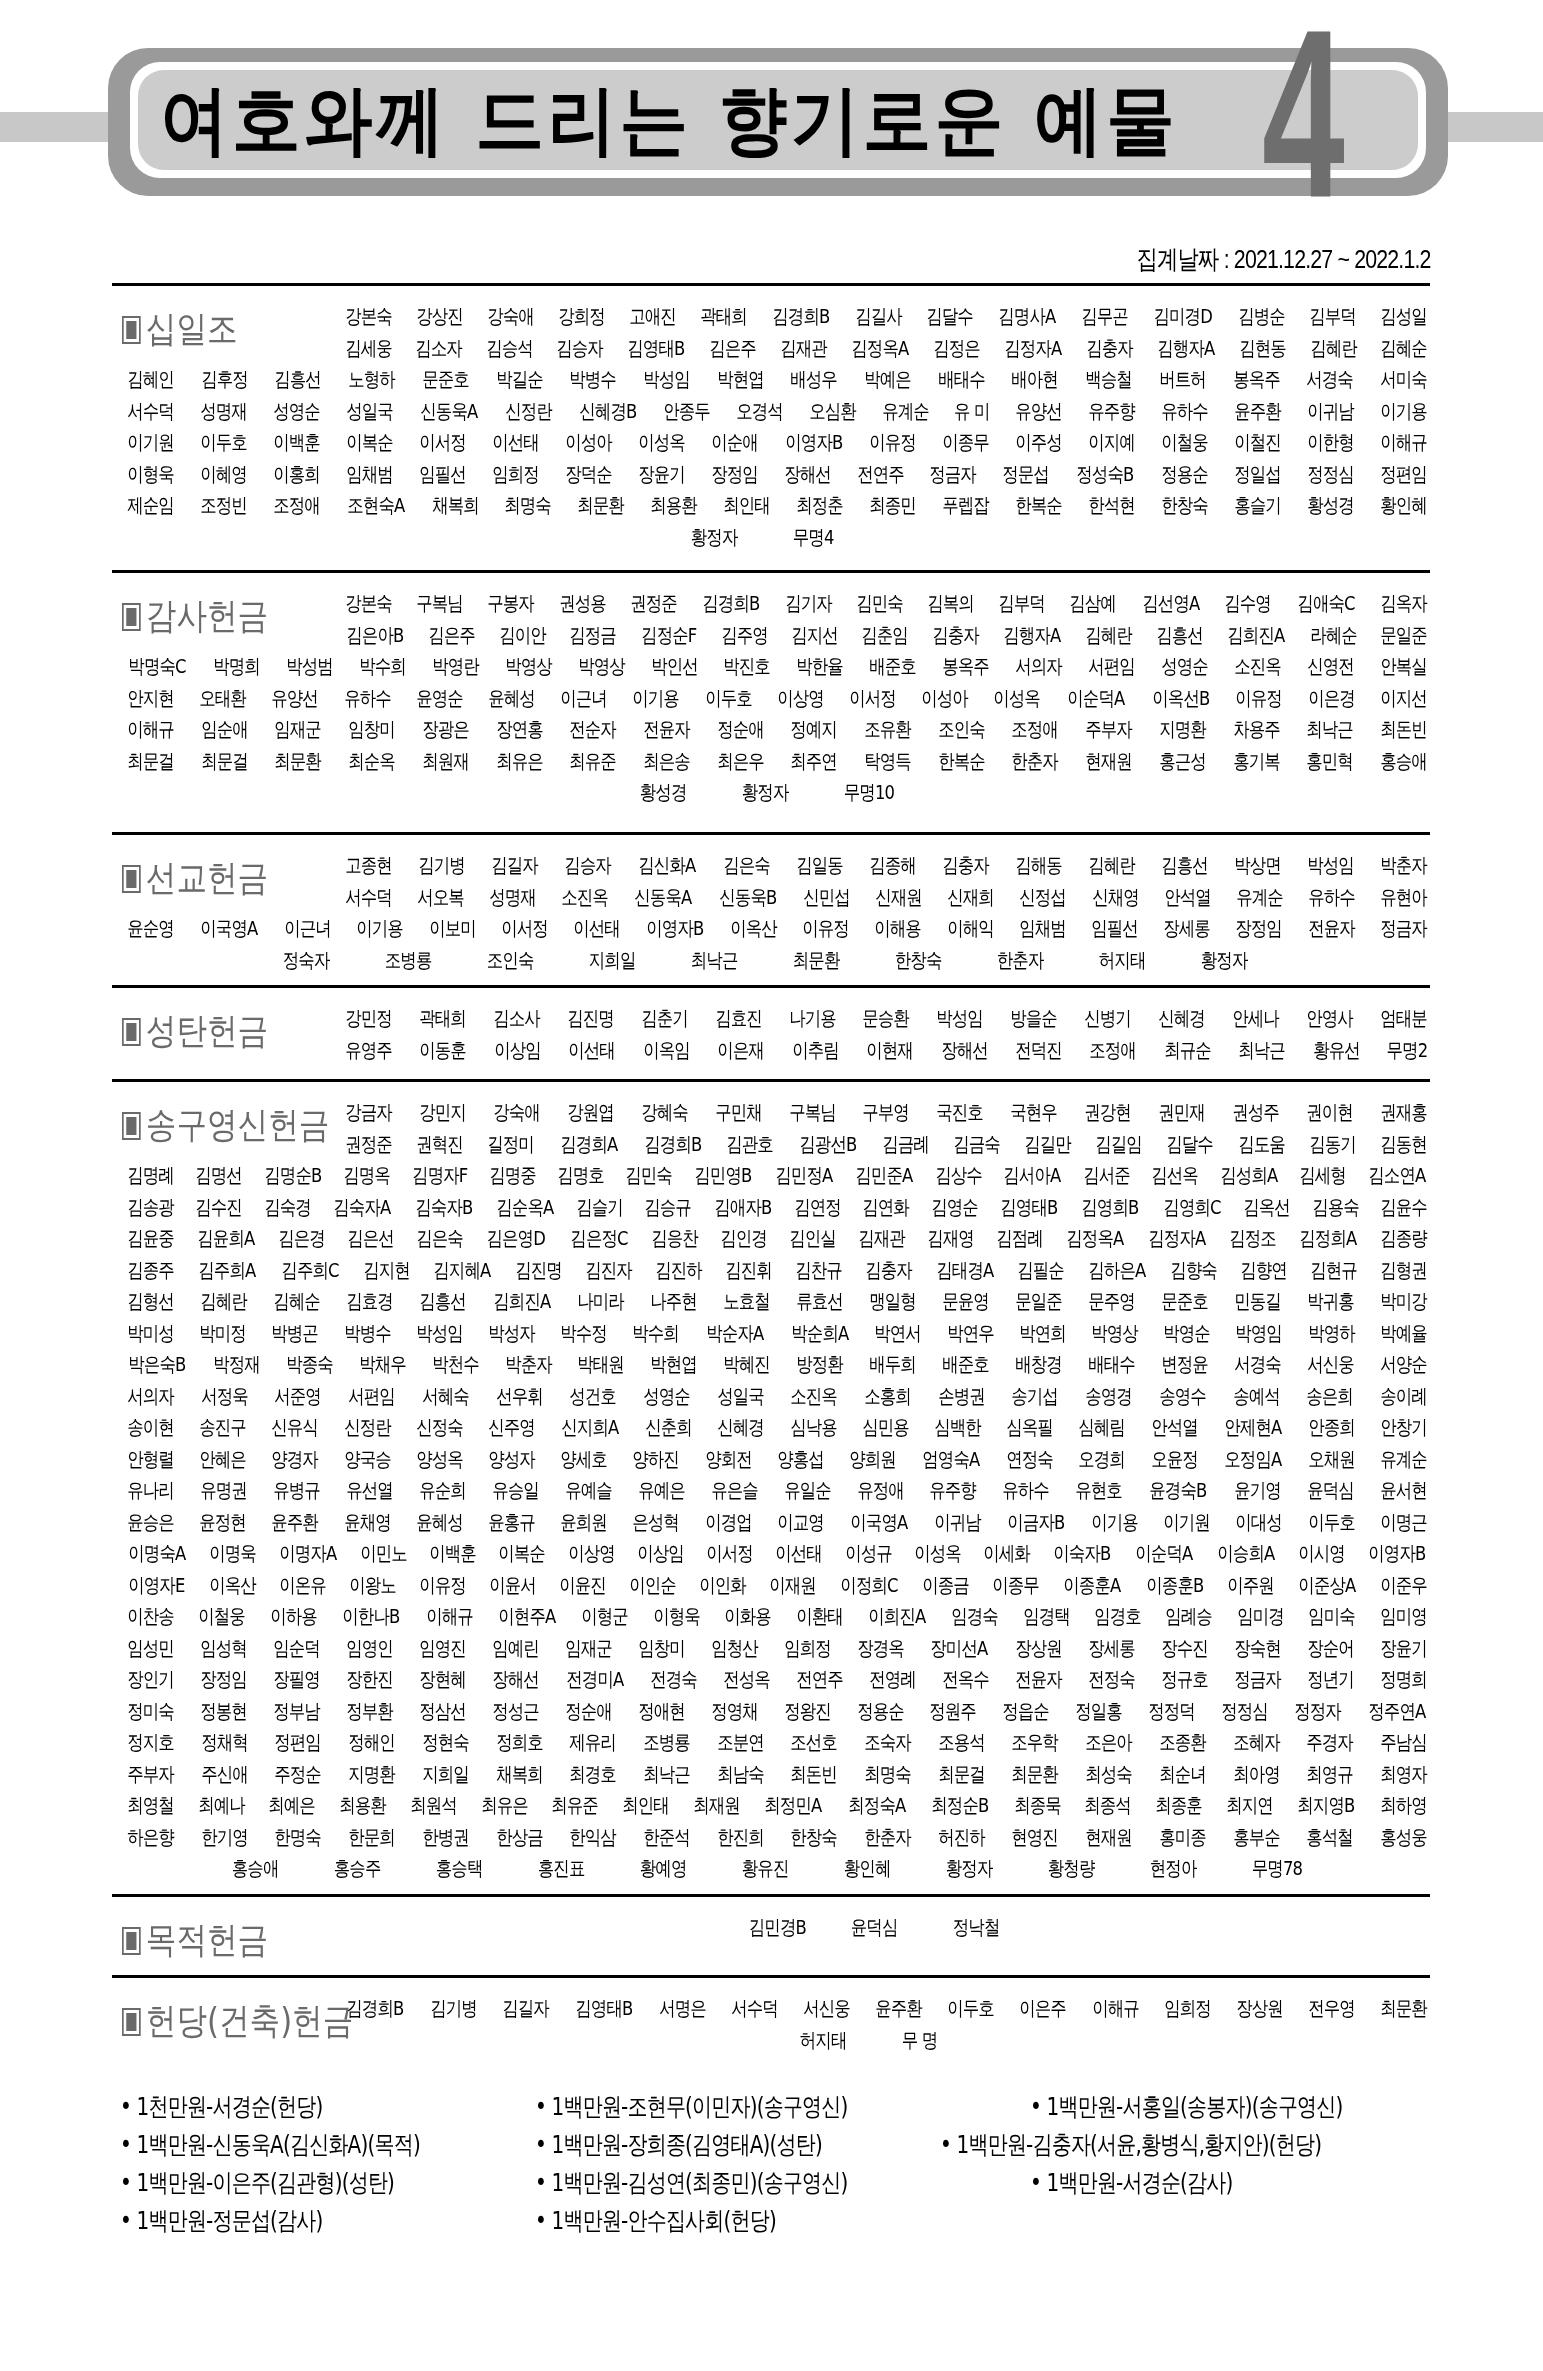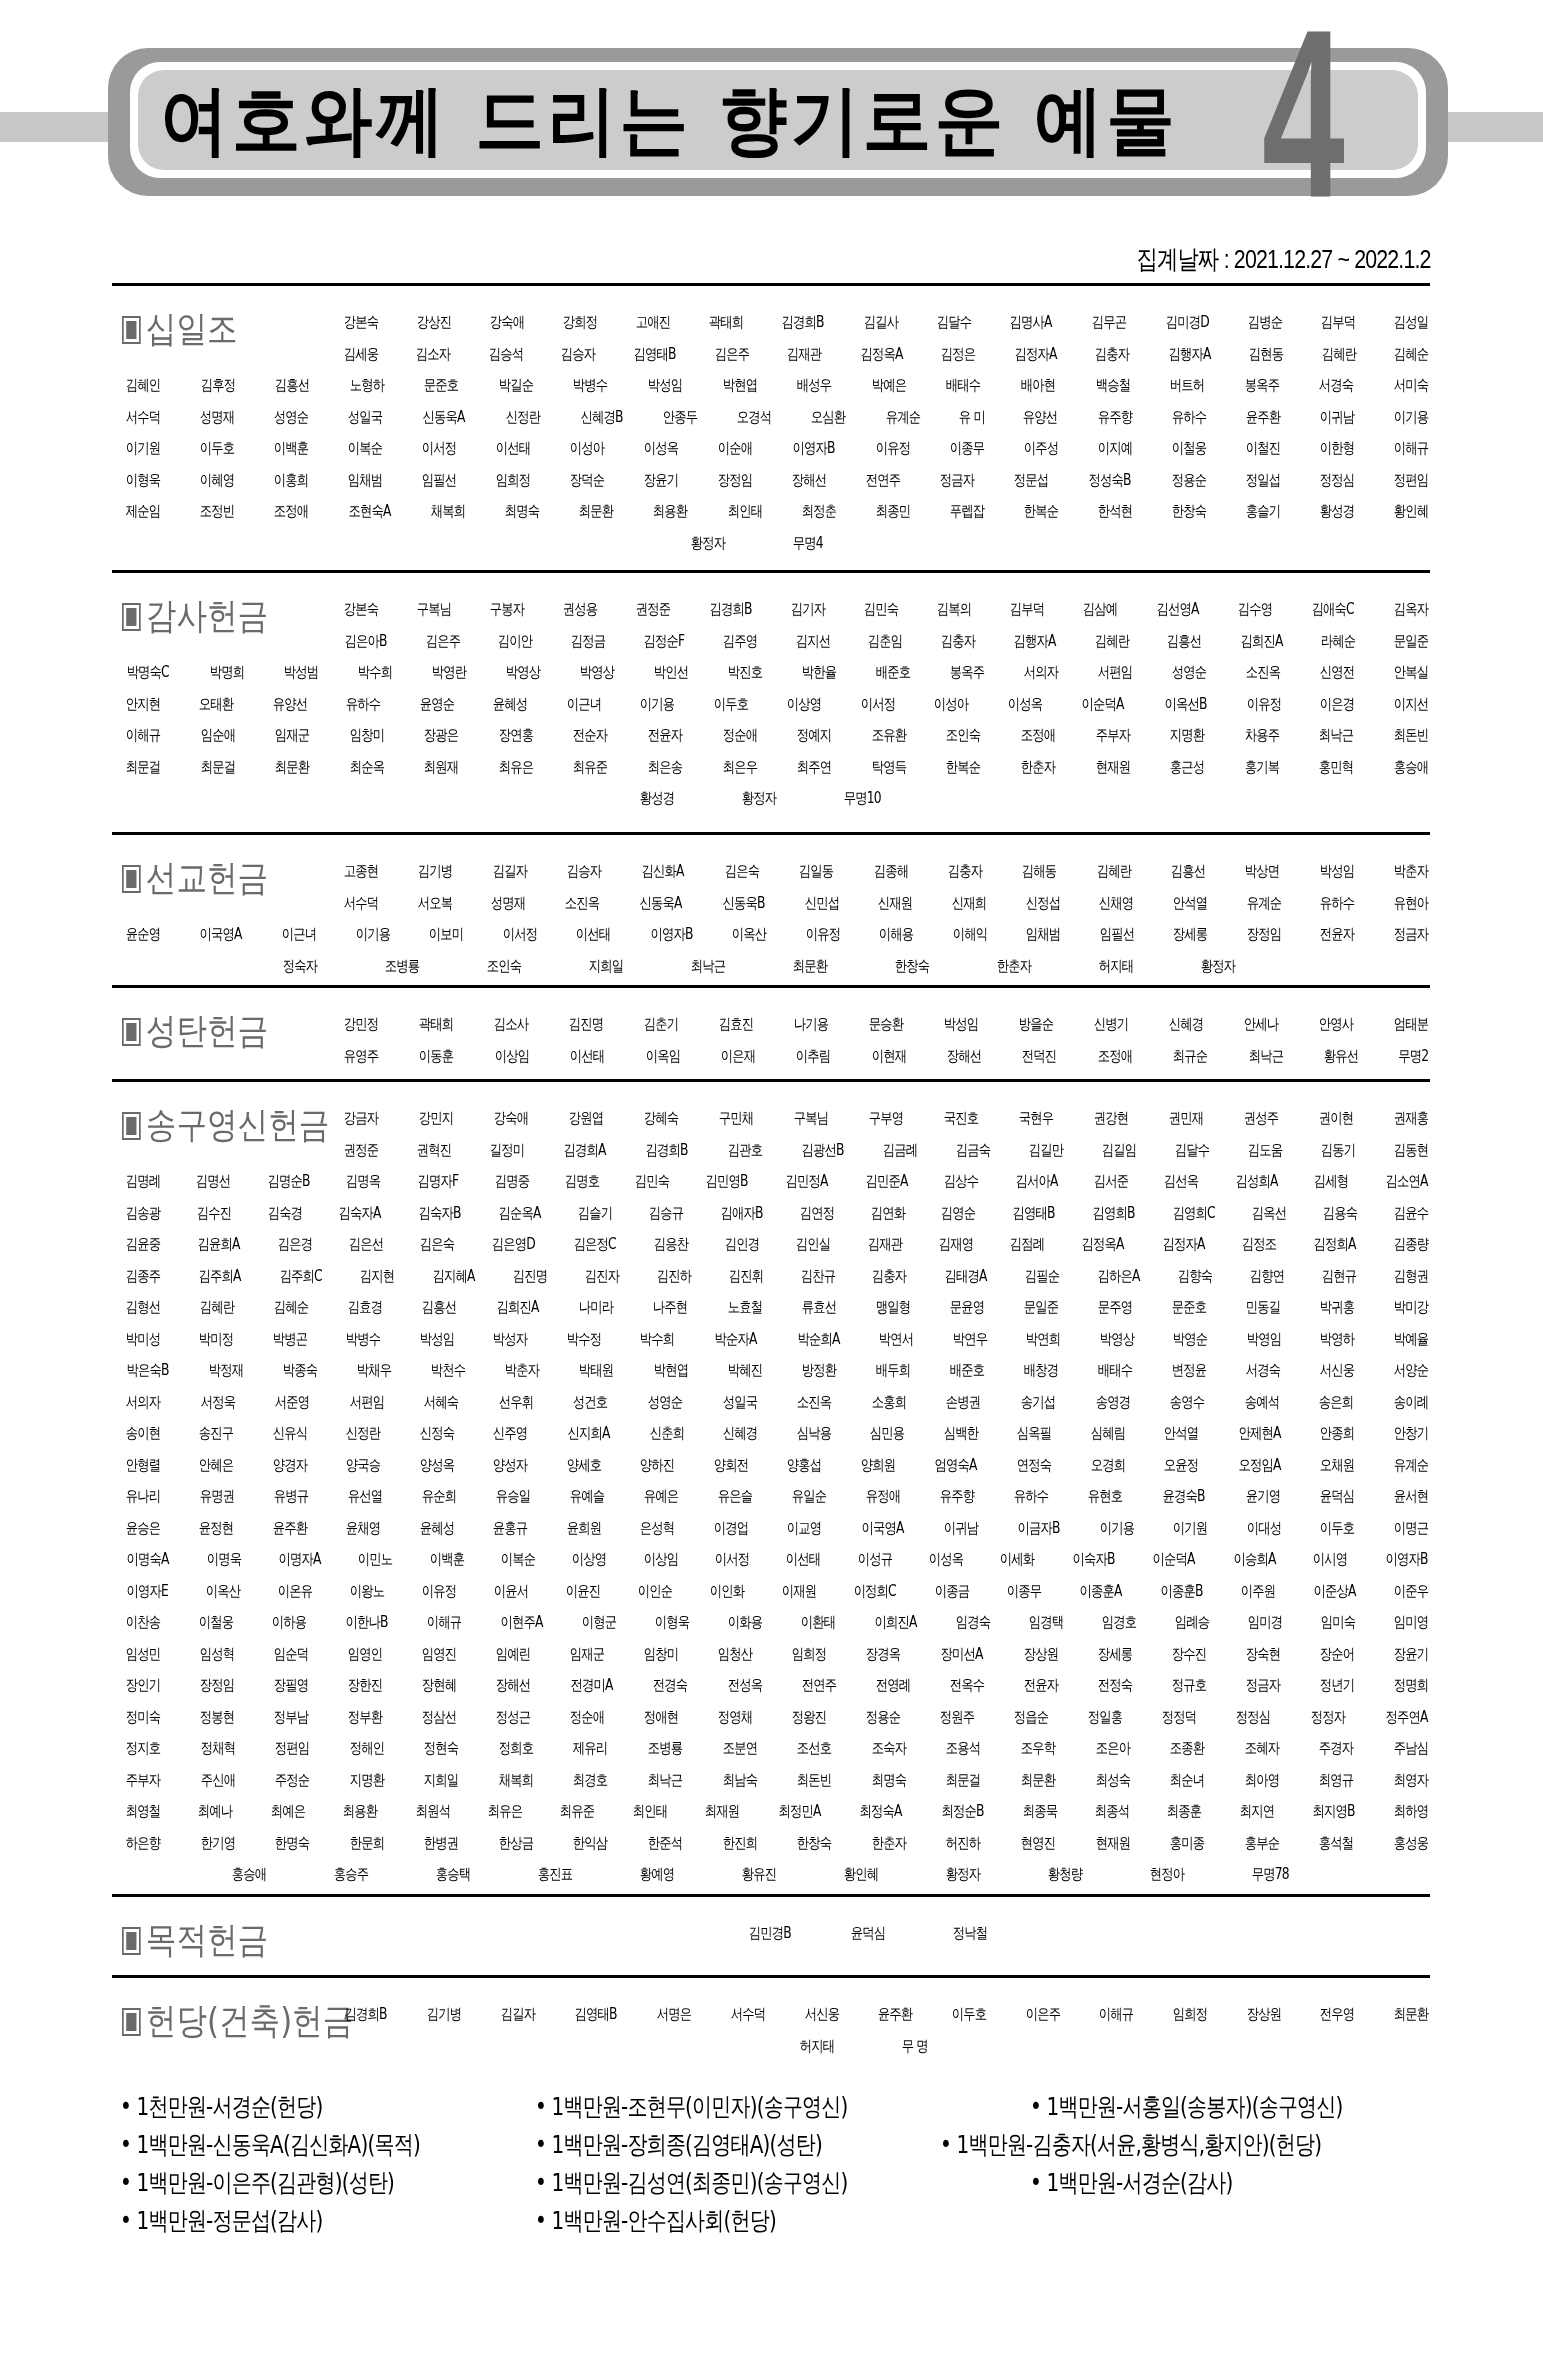"강본숙" .names { font-size: 15px -> 20px; top: 10px -> 4px }
